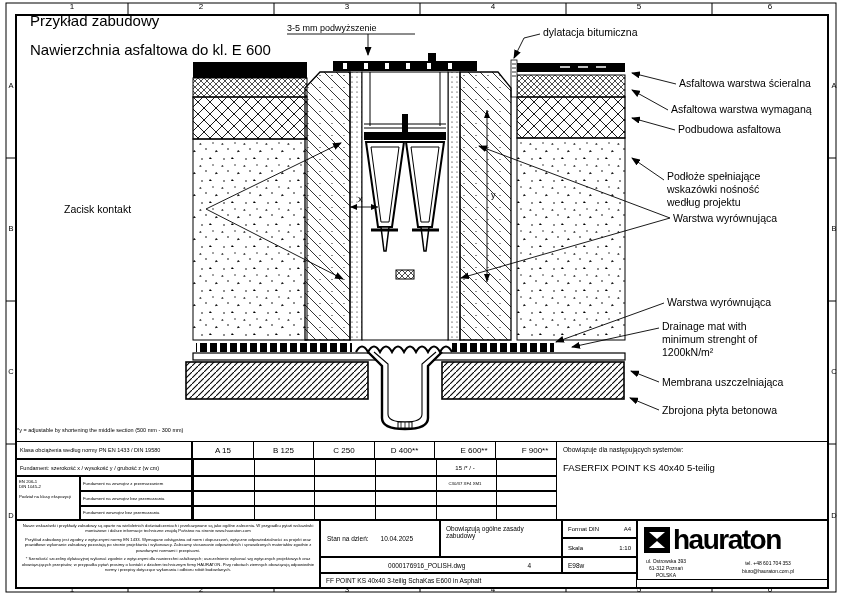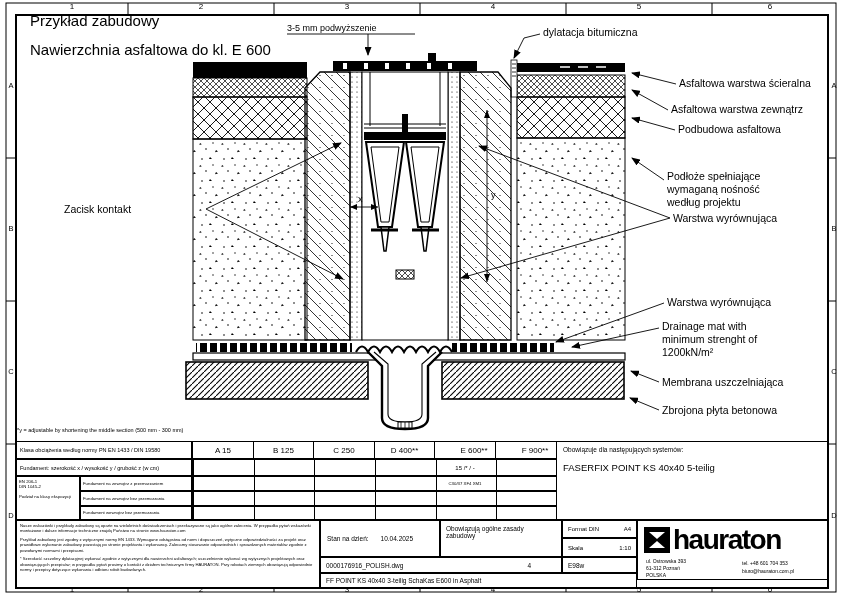"Asfaltowa warstwa zewnątrz" div.lbl { text: zewnątrz -> wymaganą }
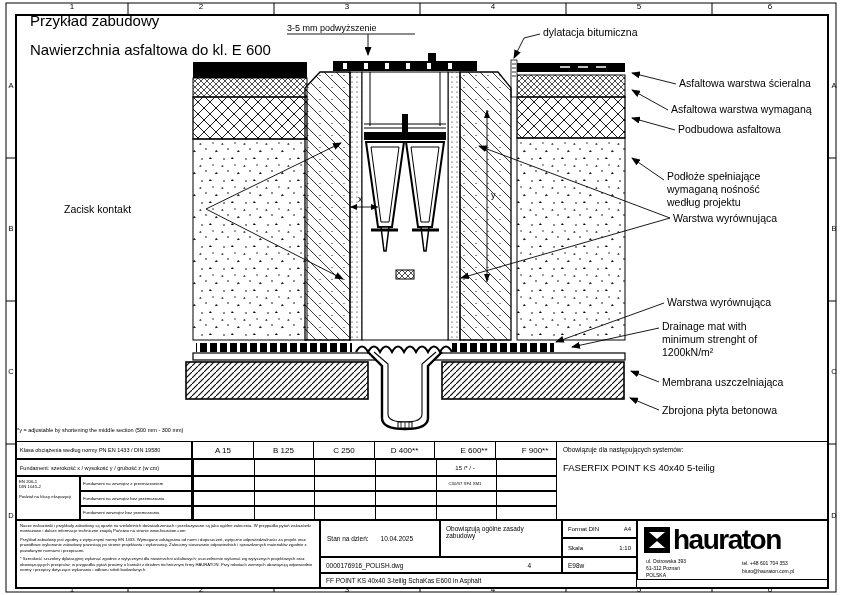"wymaganą nośność" div { text: wymaganą -> wskazówki }
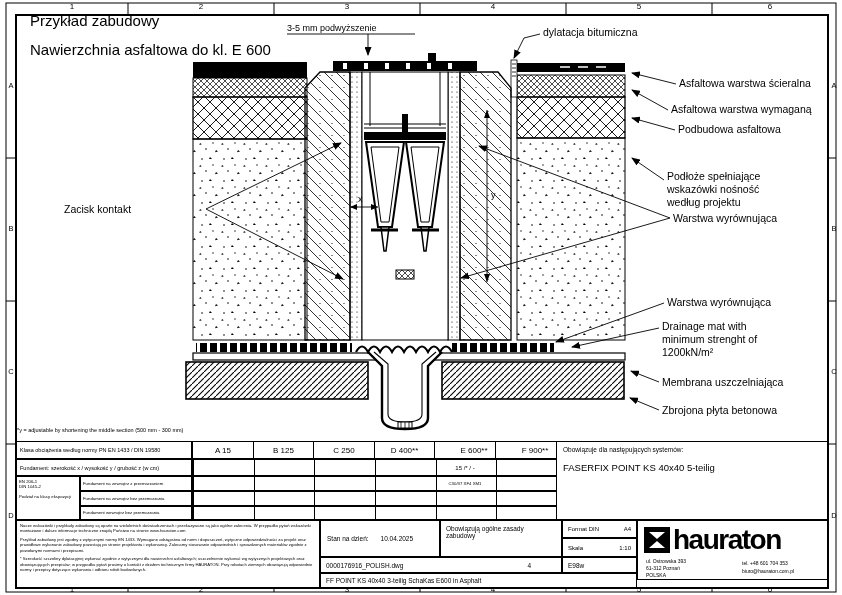"A 15" .cell { text-align: none -> center }
